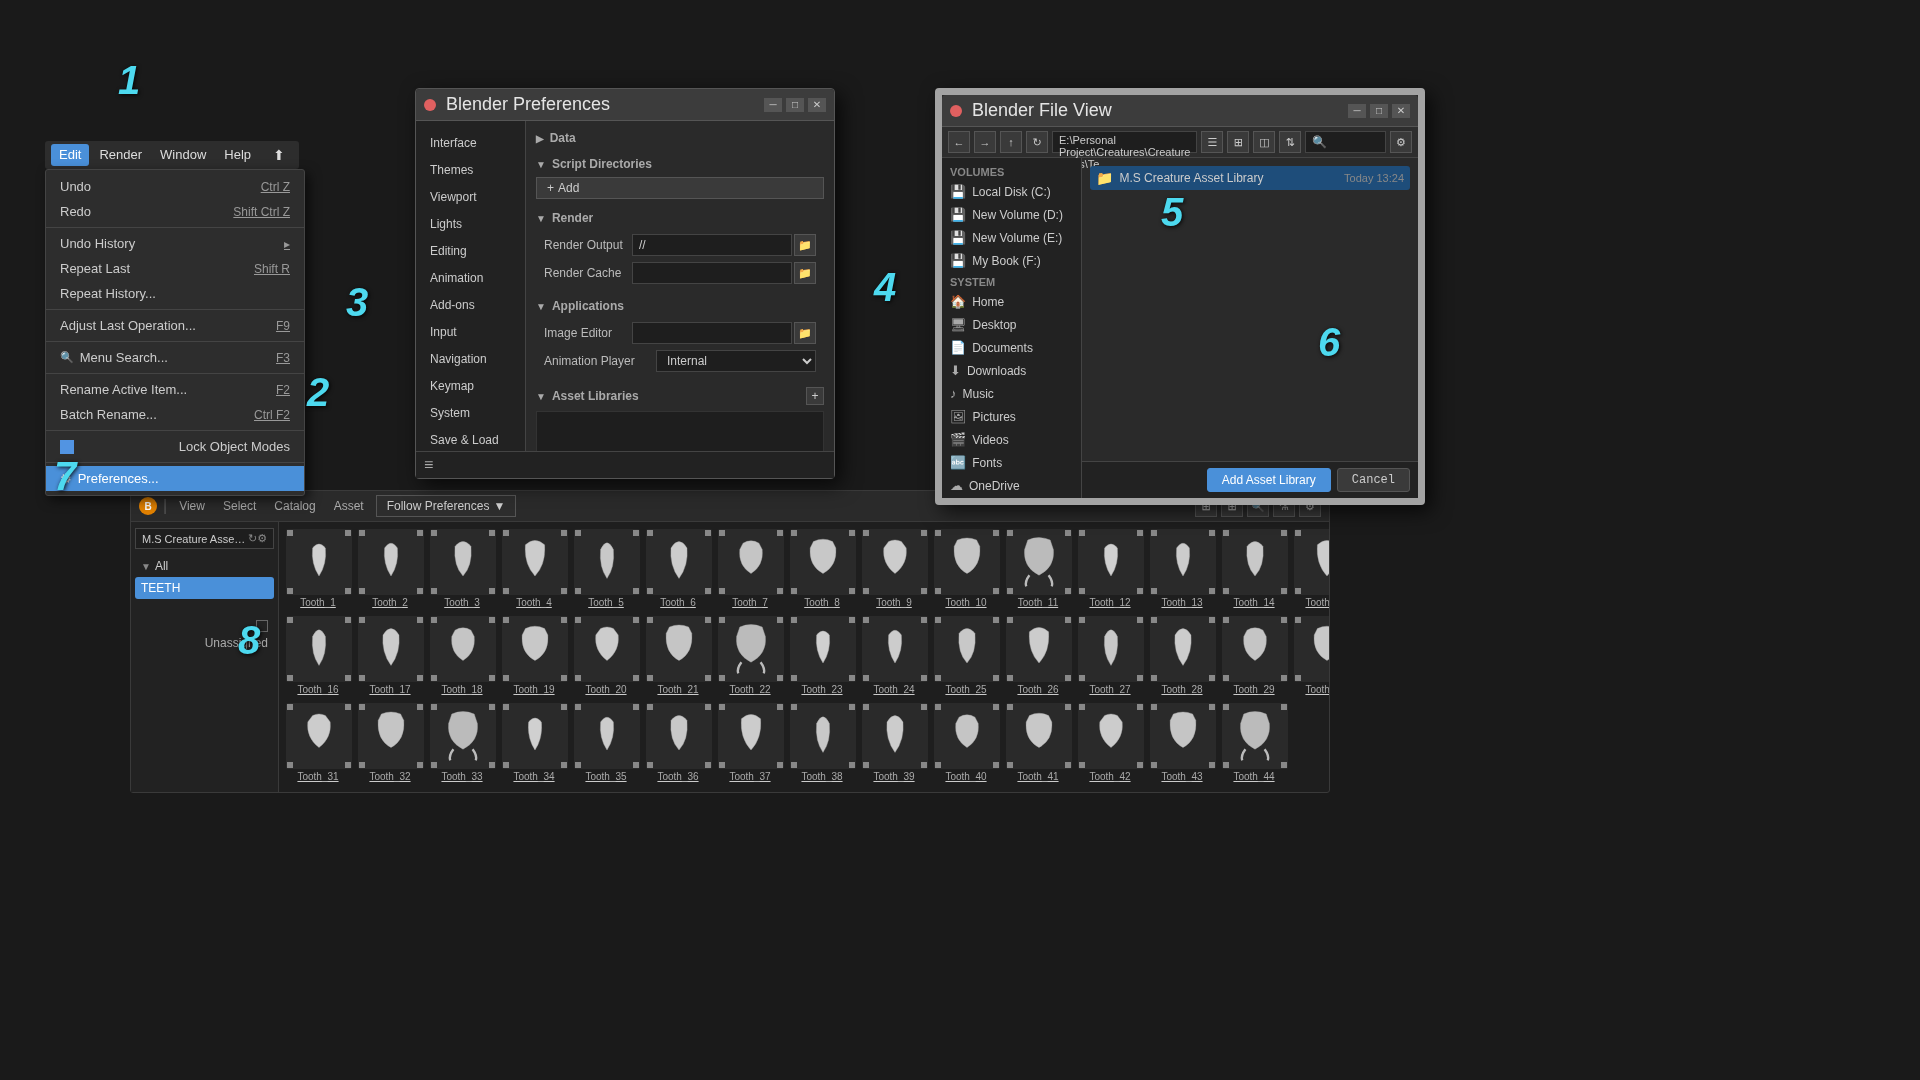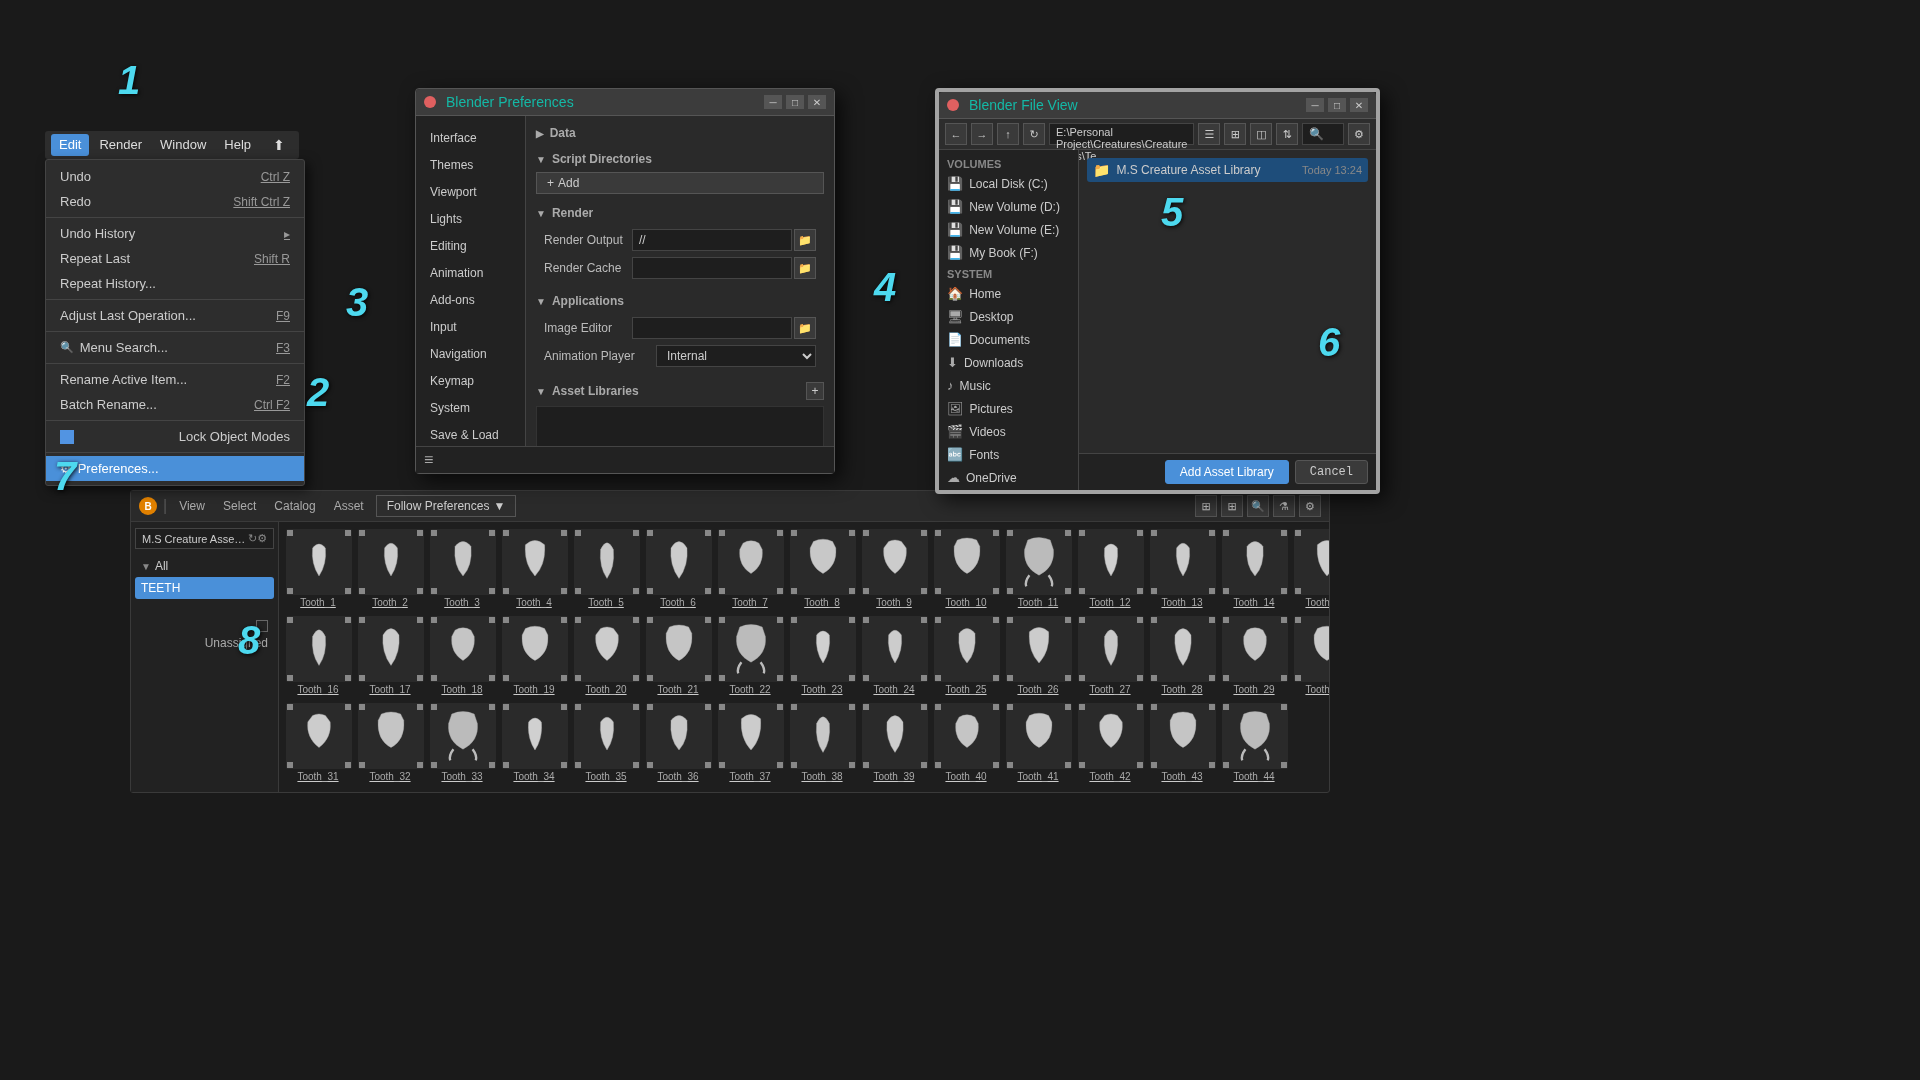"Blender Preferences" .titlebar-left { color: #14b8a6 -> #e5e5e5; font-size: 14px -> 18px }
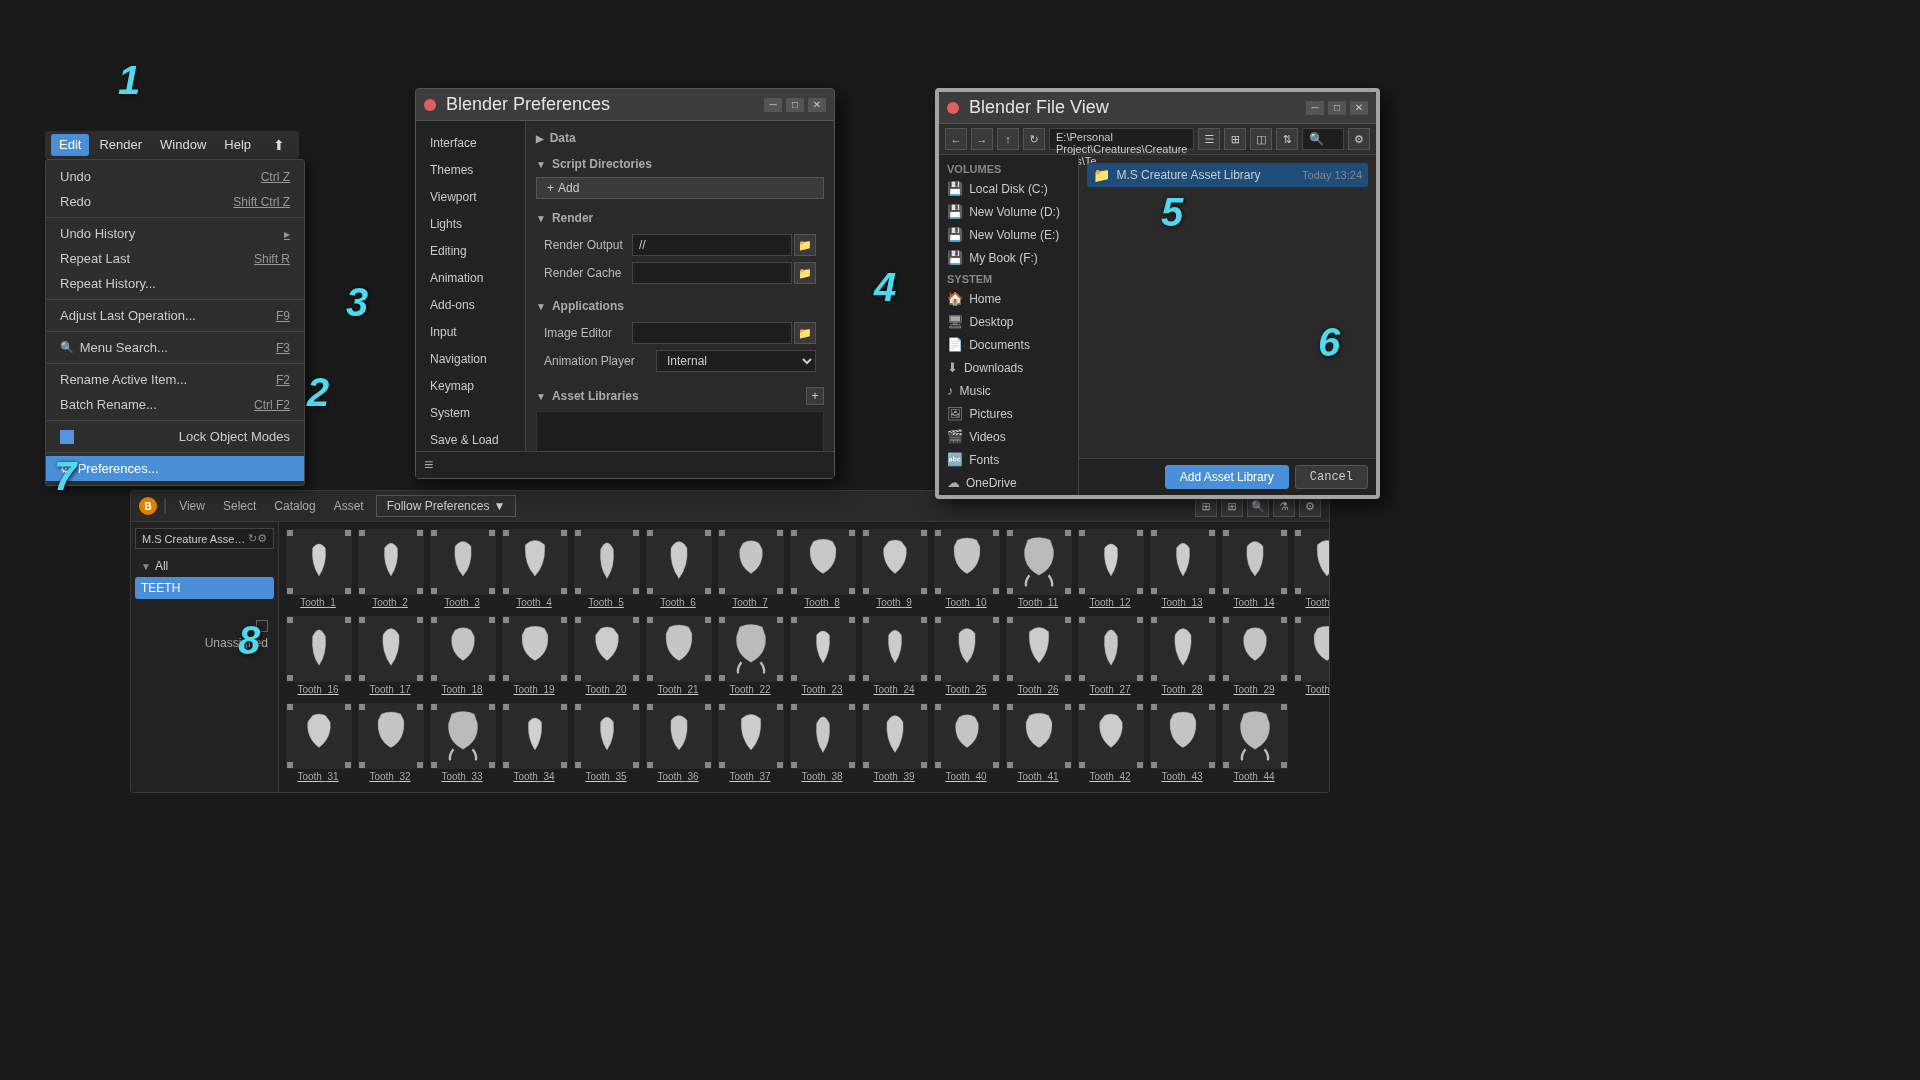"Blender File View" #file-view { border: 4px solid #a3a3a3 -> 7px solid #a3a3a3; width: 445px -> 490px }
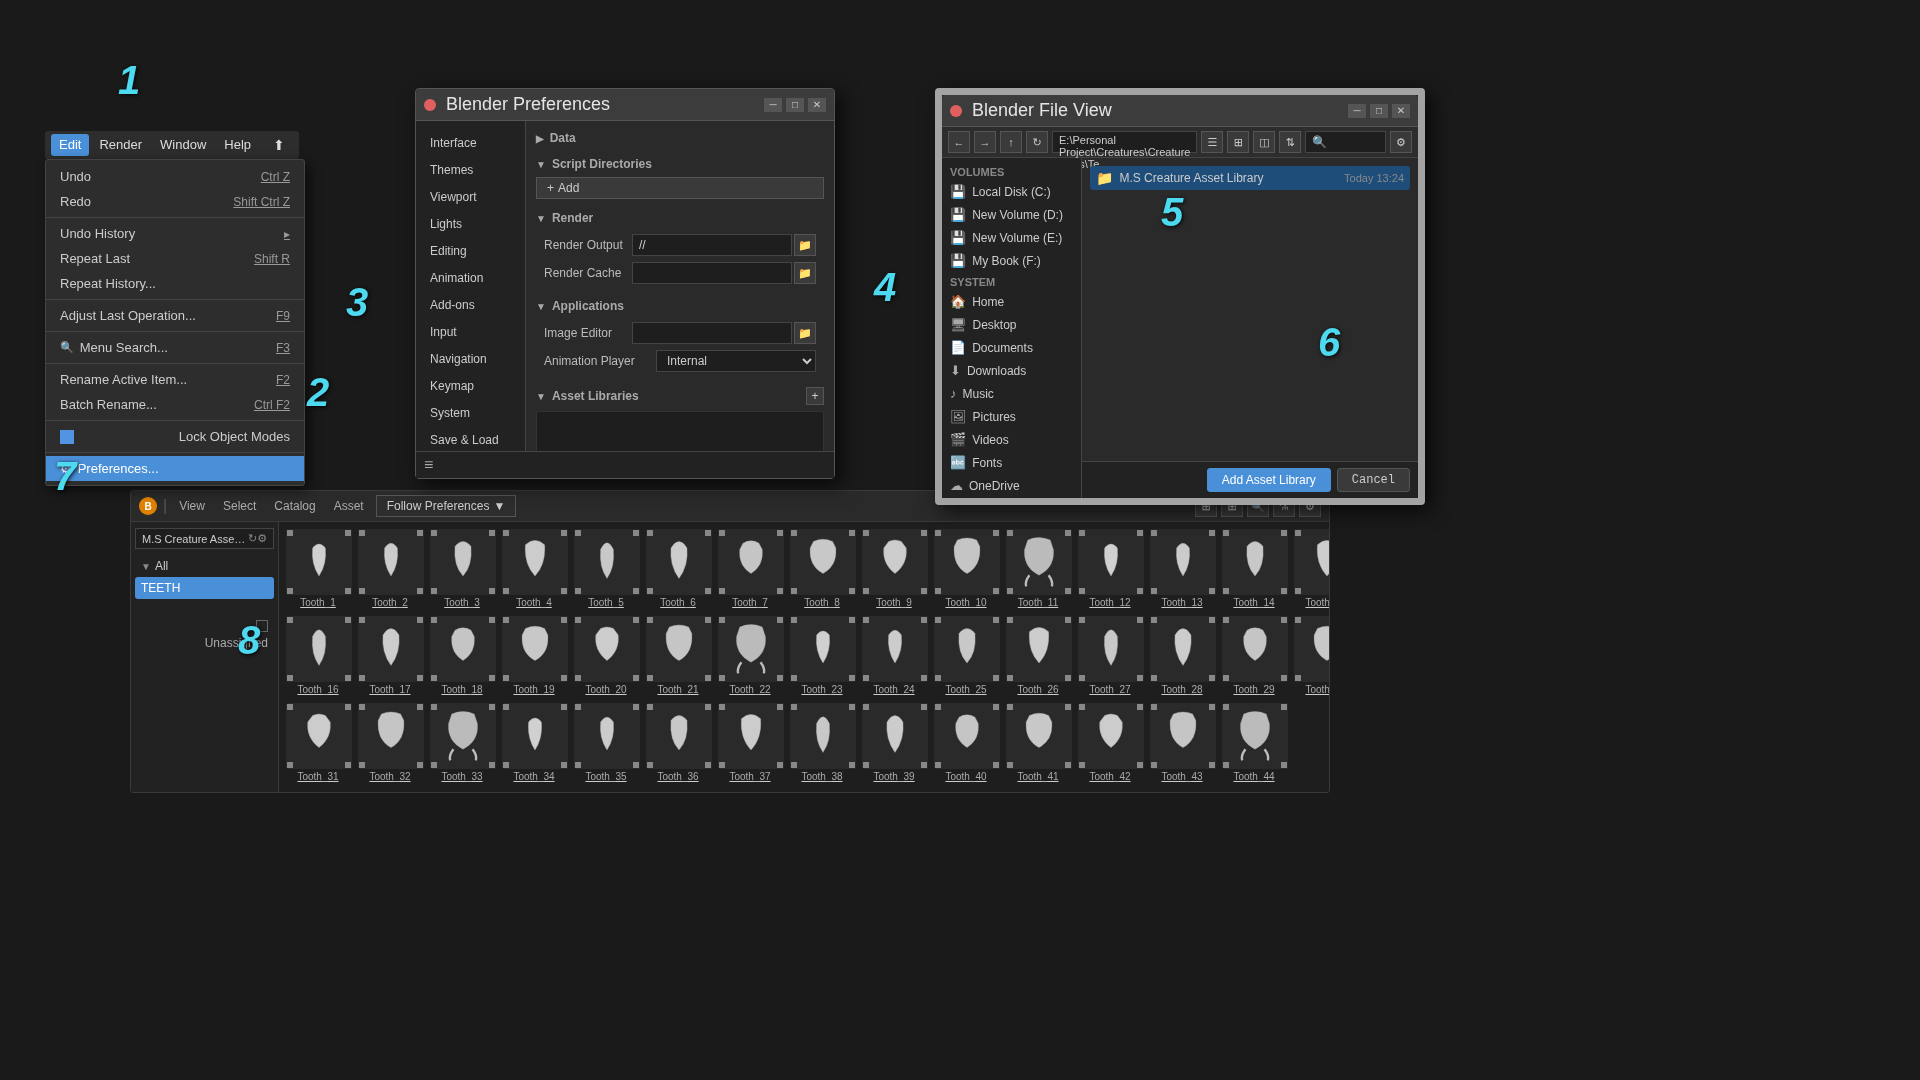"Edit" #edit-menu-area { top: 131px -> 141px }
